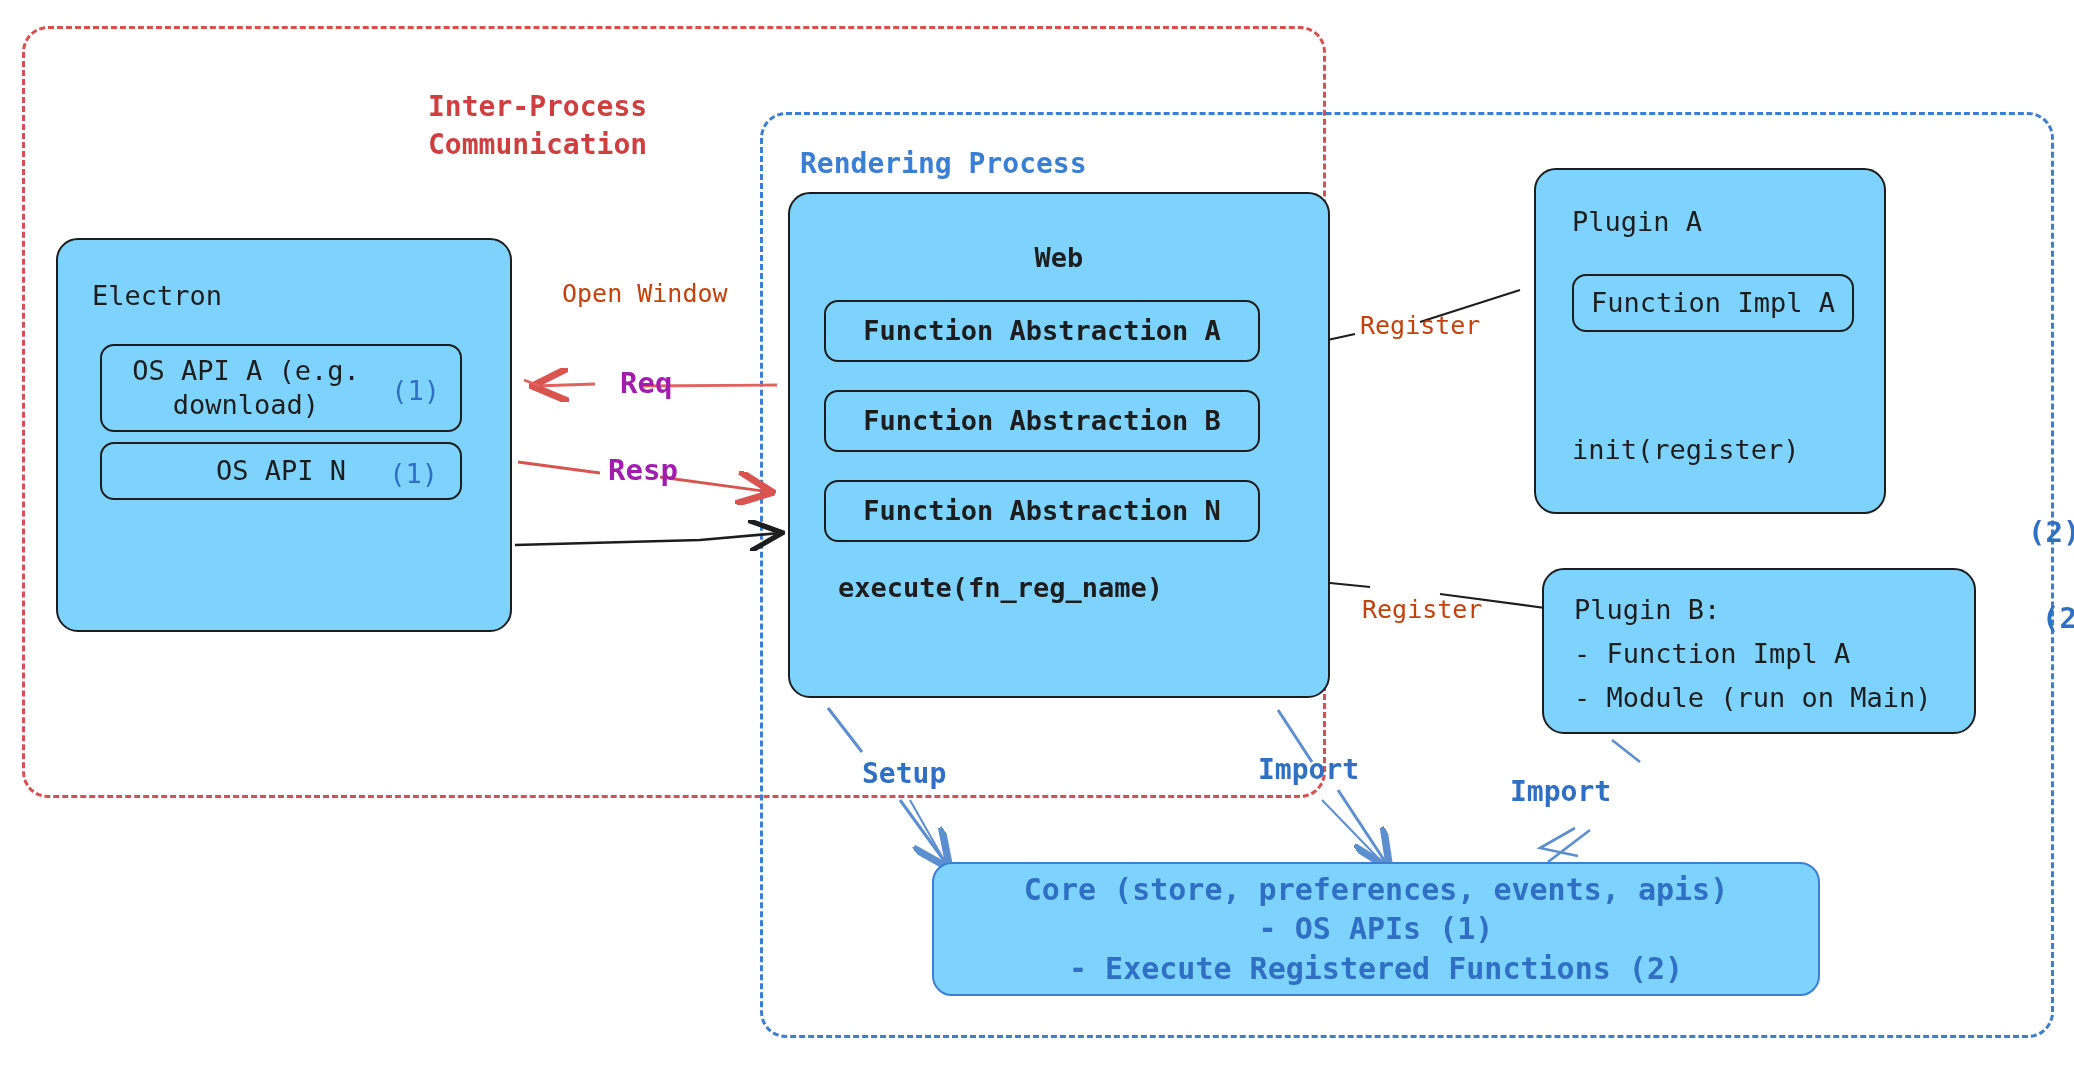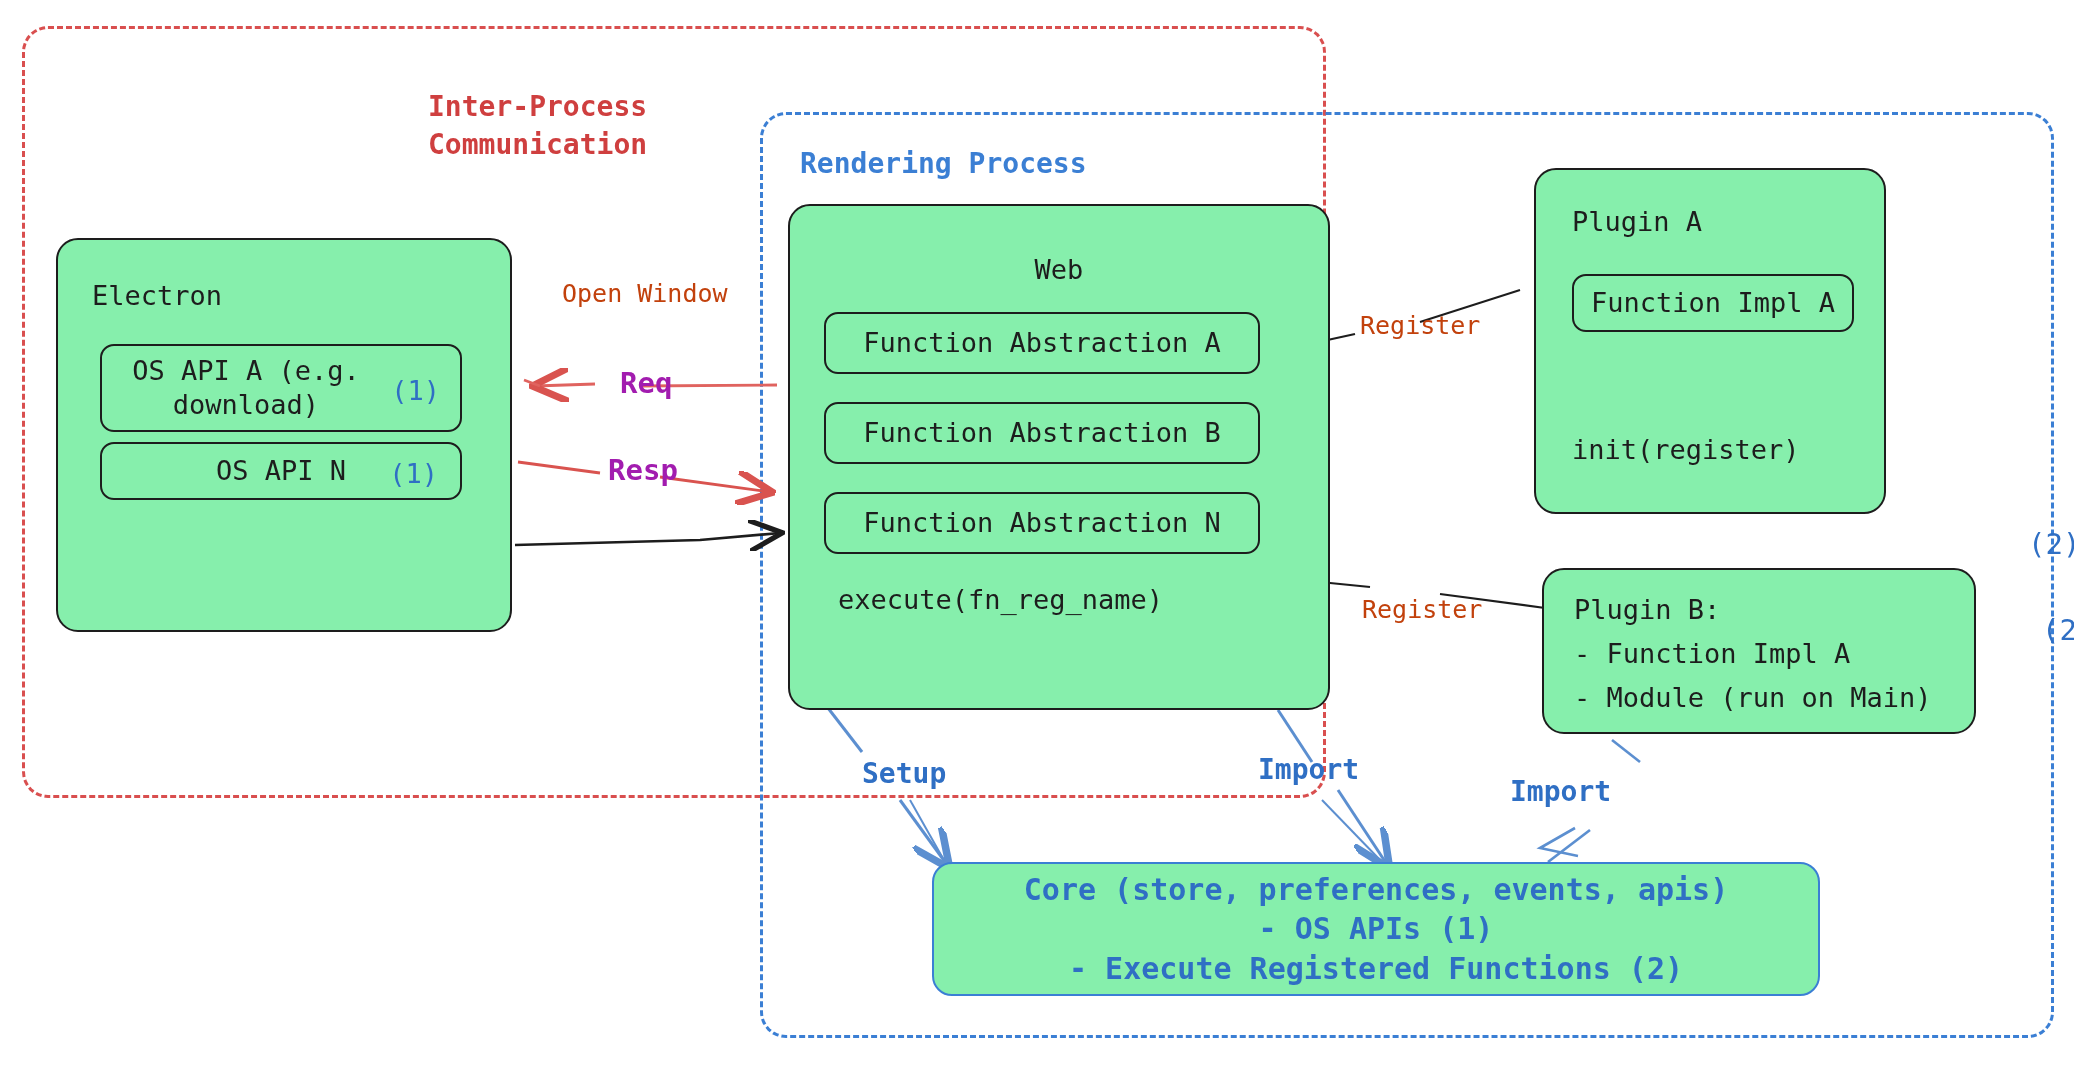"Plugin A" .box { background: #86efac -> #7dd3fc }
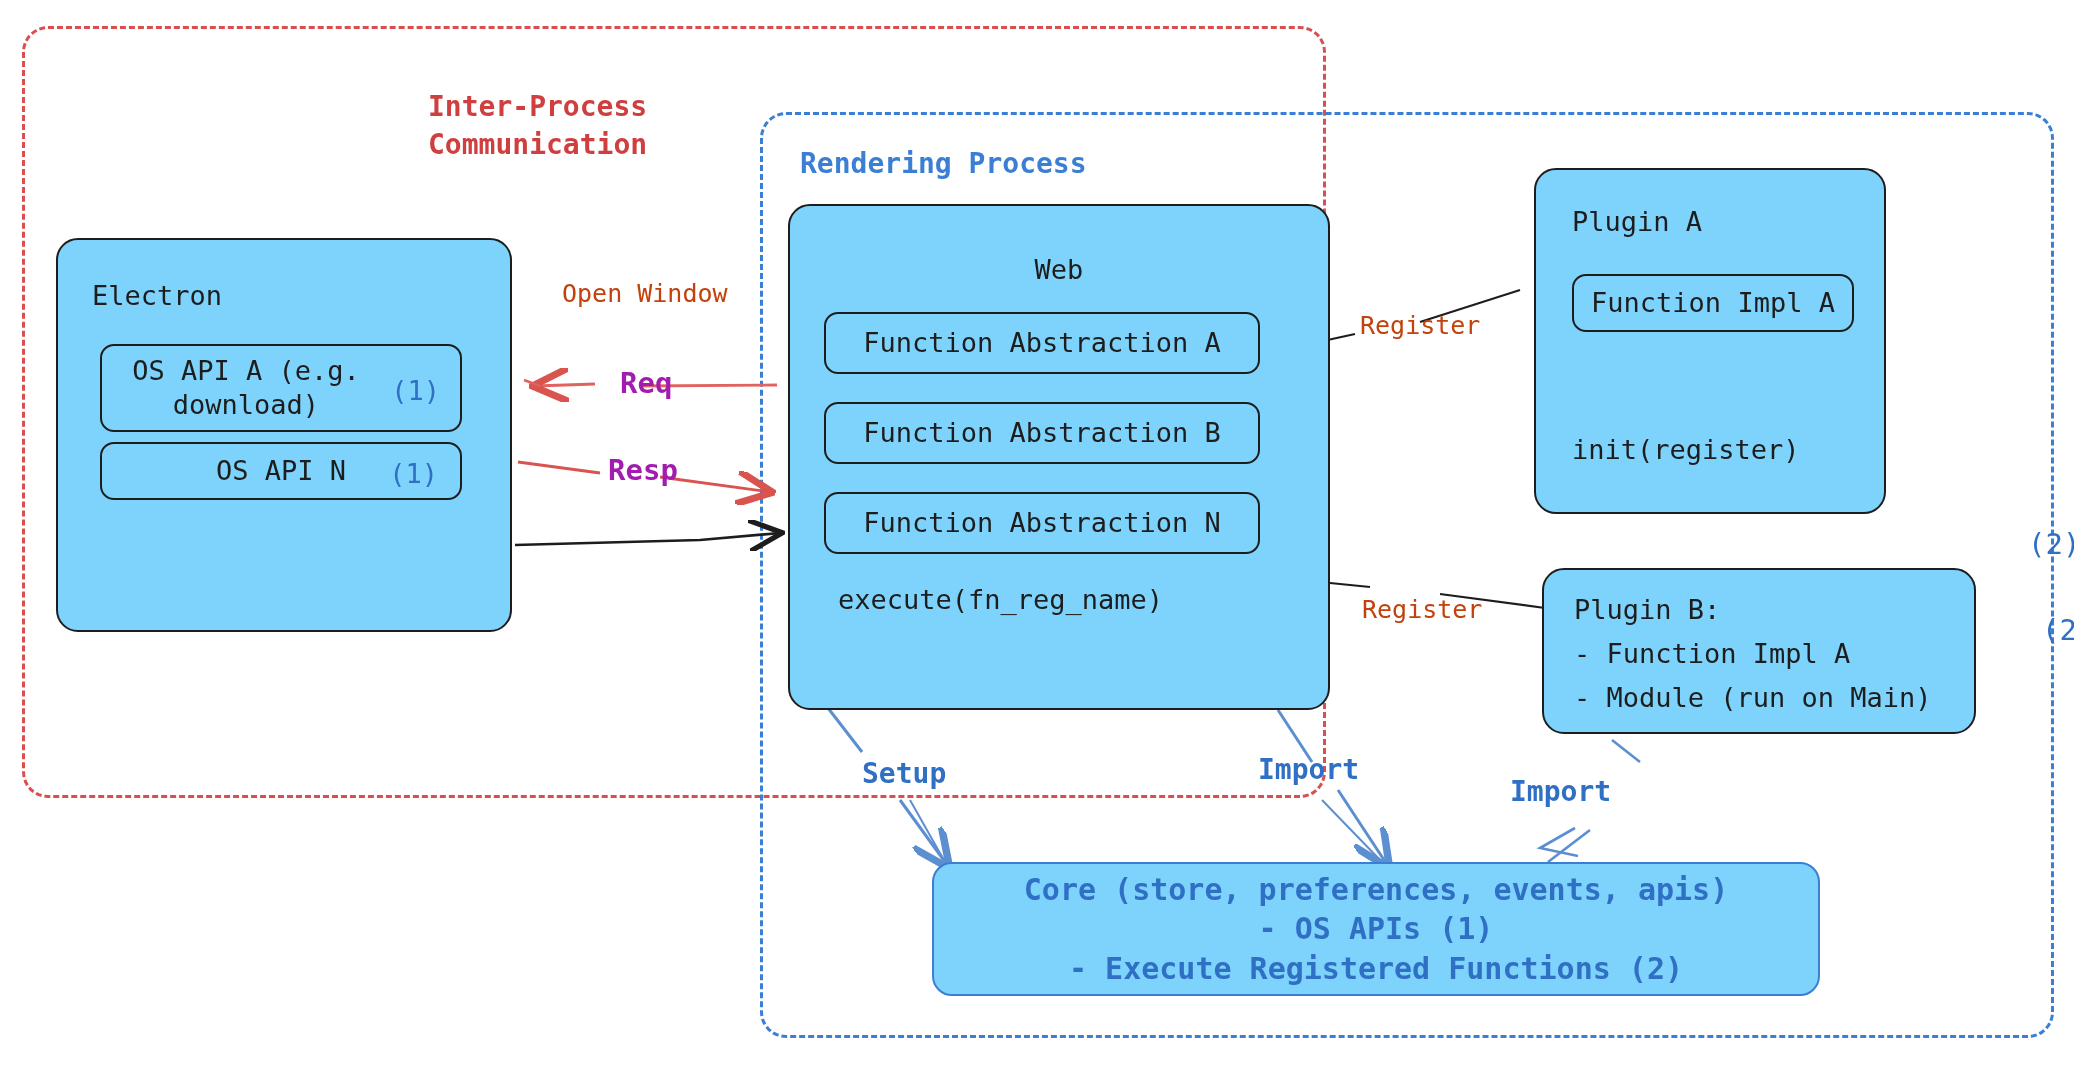"Web" div.box { font-weight: none -> bold; top: 204px -> 192px }
